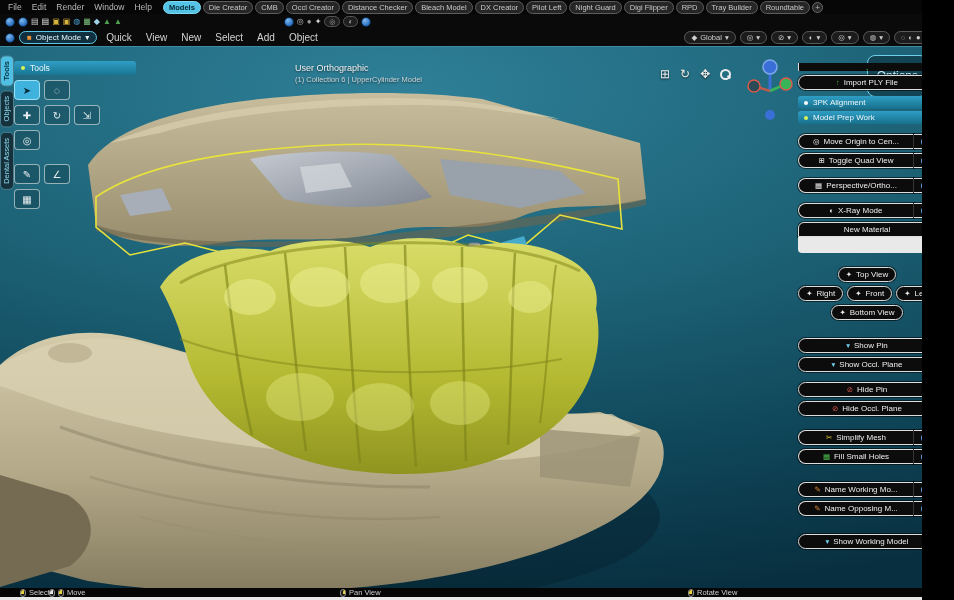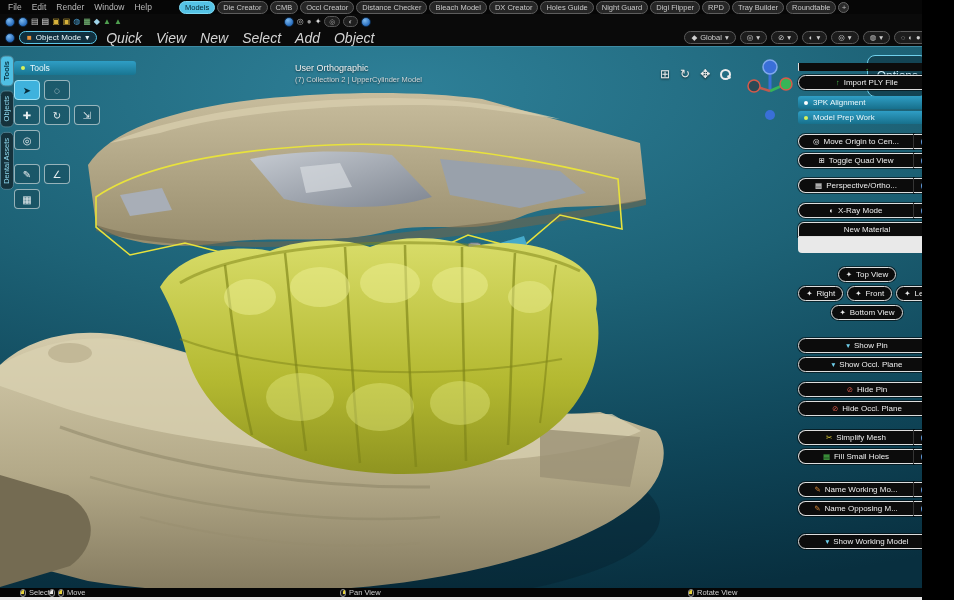"Models" .wtab.active { font-weight: normal -> bold; margin-left: 16px -> none }
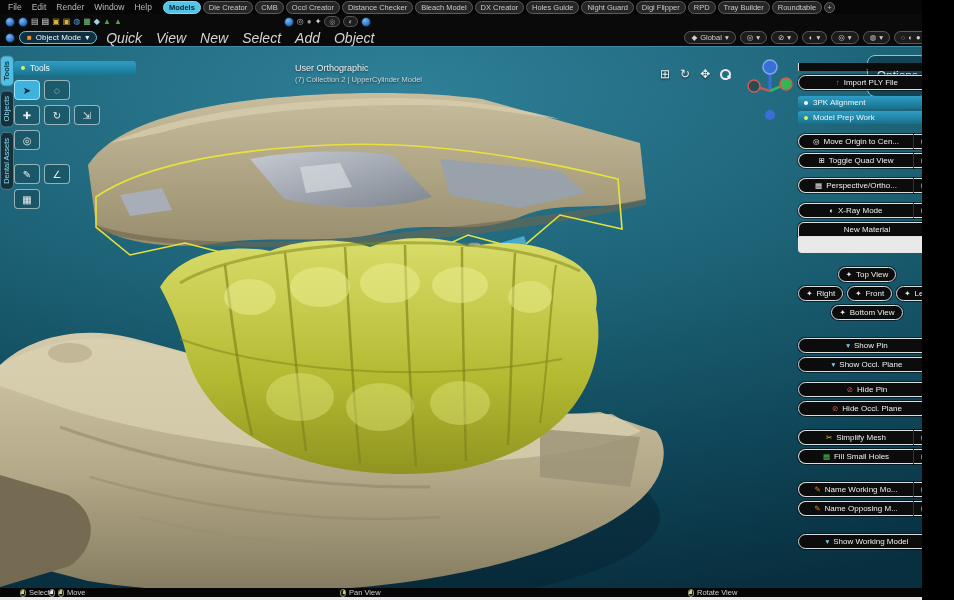"Holes Guide" span.wtab { text: Holes Guide -> Pilot Left }
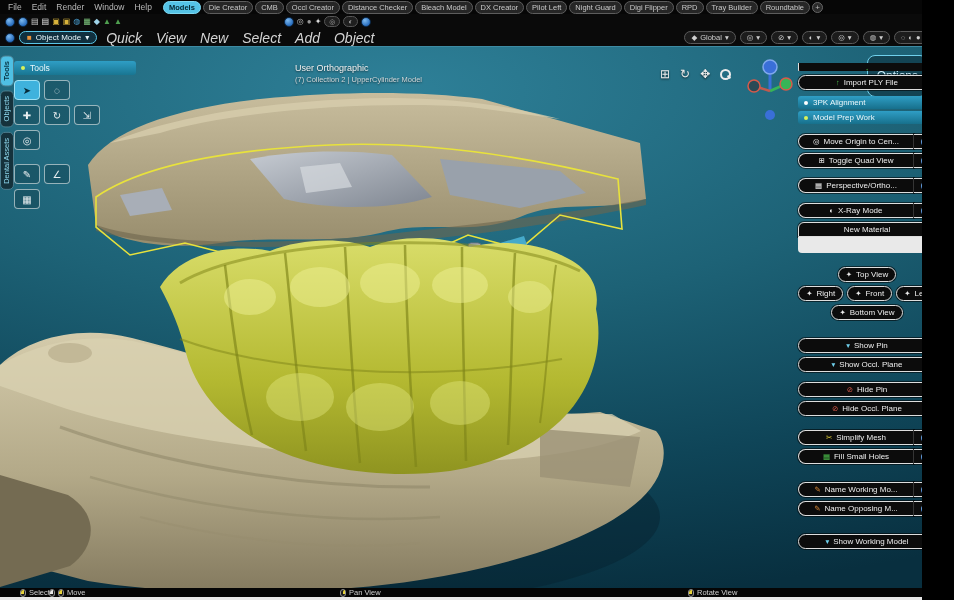"Quick" .mode-menu { font-size: 14px -> 10px; font-style: italic -> none }
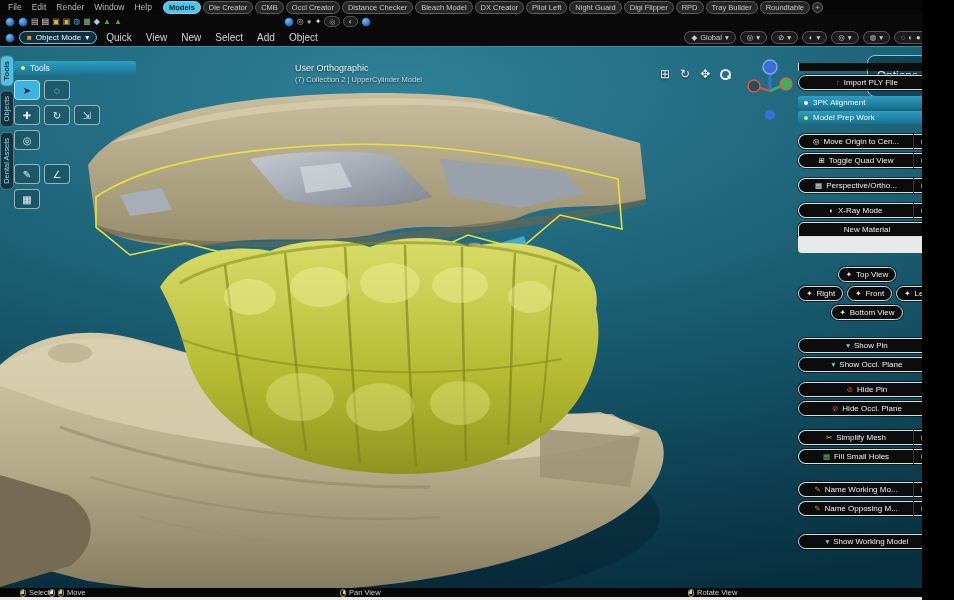"(7) Collection 2 | UpperCylinder" div.vp-sub { text: 7) Collection 2 -> 1) Collection 6 }
